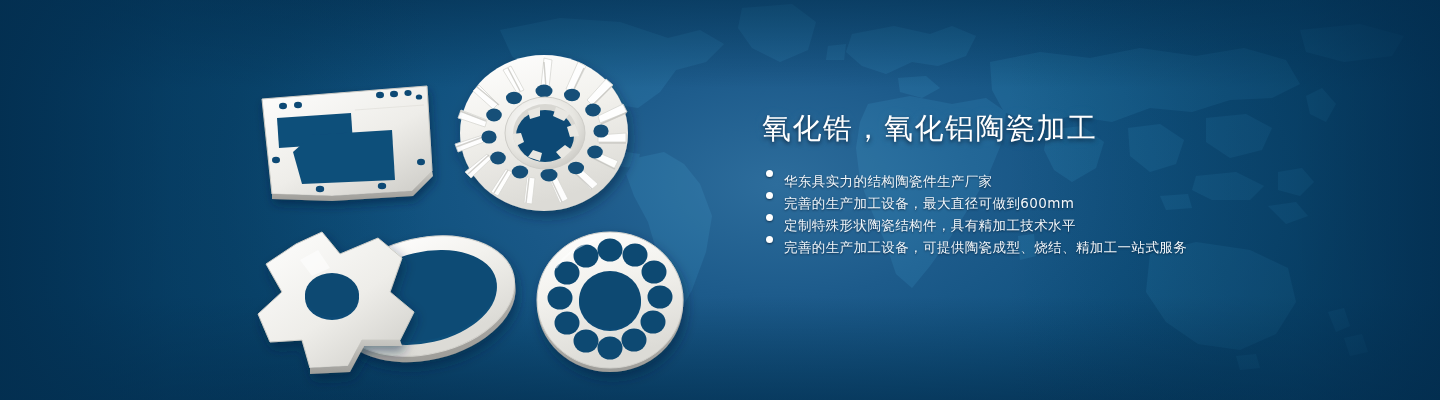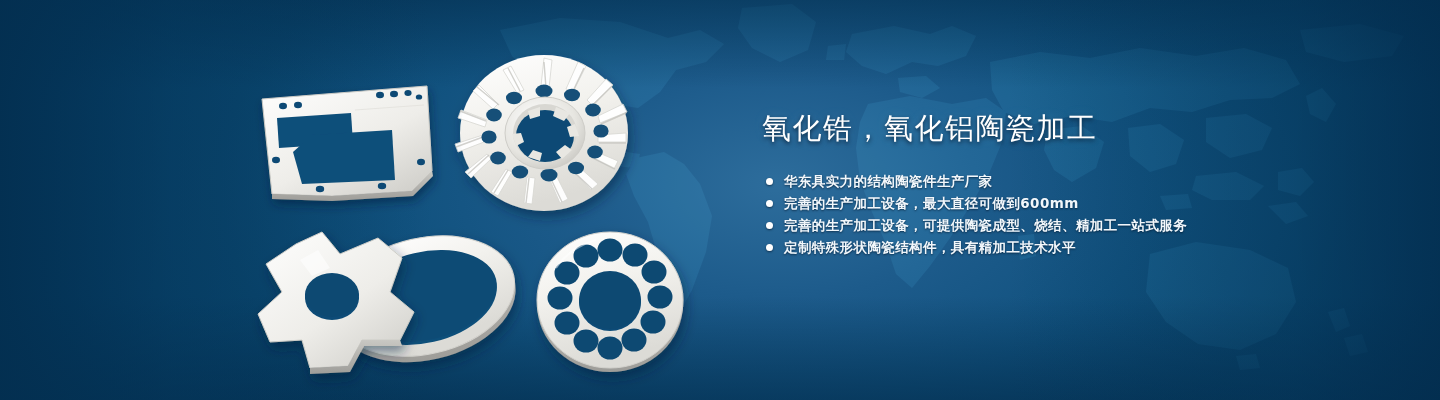"华东具实力的结构陶瓷件生产厂家" .bullet { align-items: center -> flex-start; font-weight: bold -> none }
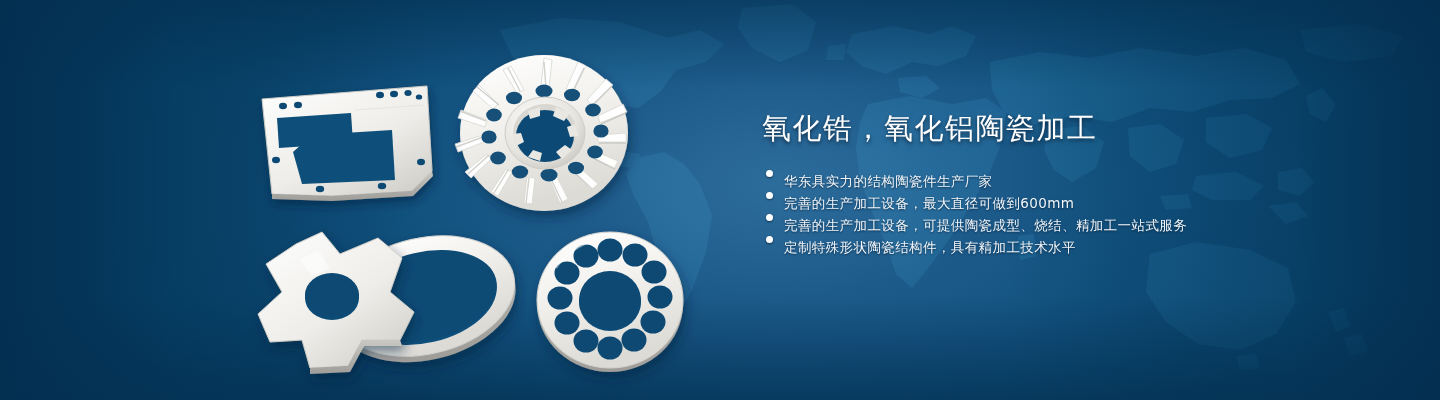"完善的生产加工设备，可提供陶瓷成型、烧结、精加工一站式服务" li.bullet { order: before "定制特殊形状陶瓷结构件，具有精加工技术水平" -> after "定制特殊形状陶瓷结构件，具有精加工技术水平" }
